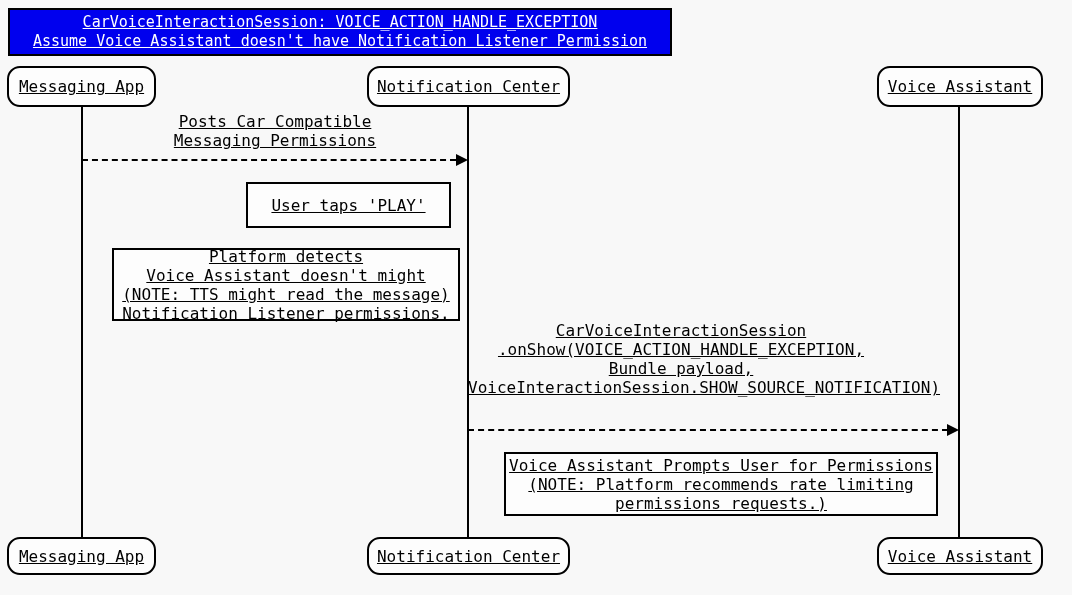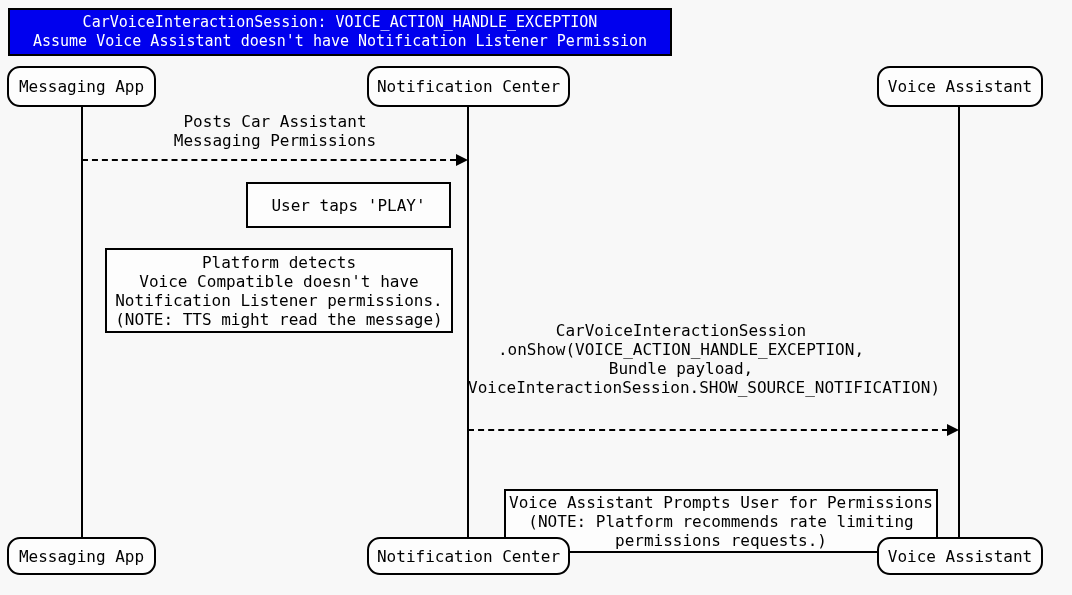"CarVoiceInteractionSession:" .abs { text-decoration: none -> underline }
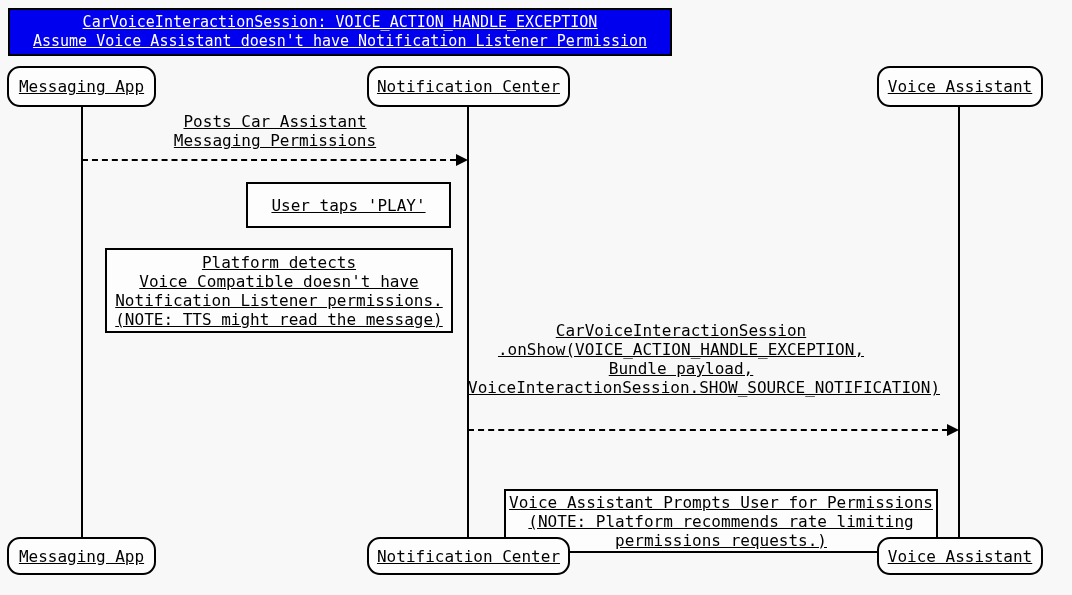"Posts Car Assistant" div { text: Assistant -> Compatible }
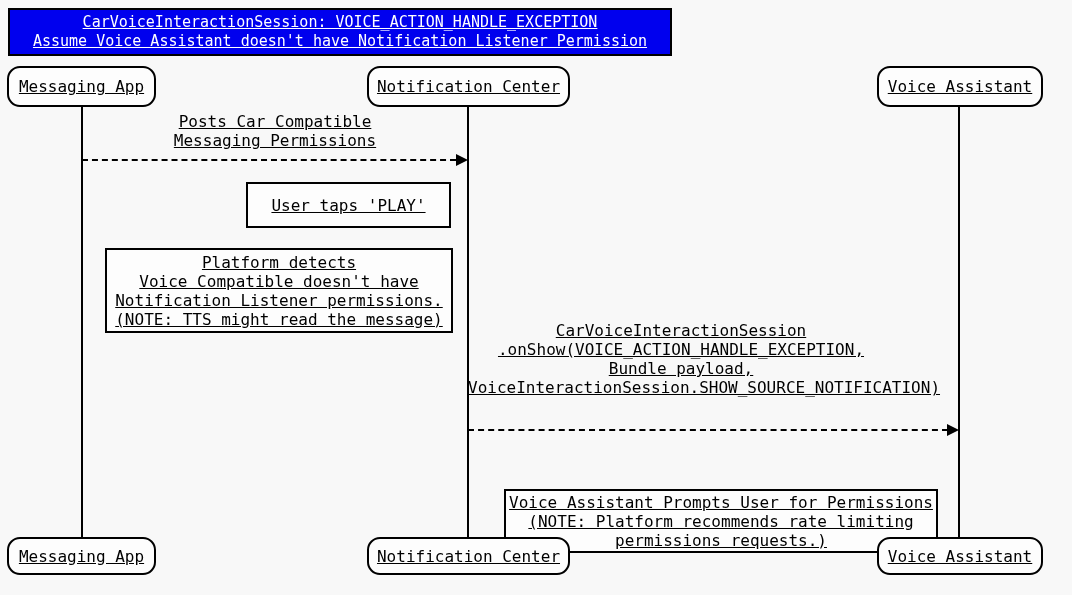"Platform detects" div.abs { height: 85px -> 73px; left: 105px -> 112px }
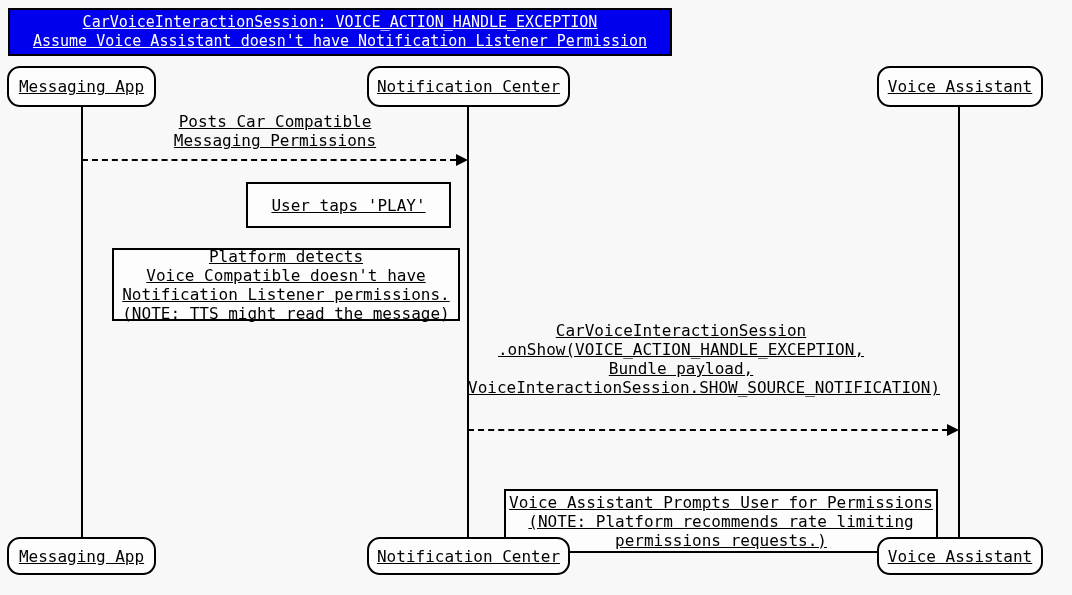"Voice Compatible doesn't have" div { text: Compatible doesn't have -> Assistant doesn't might }
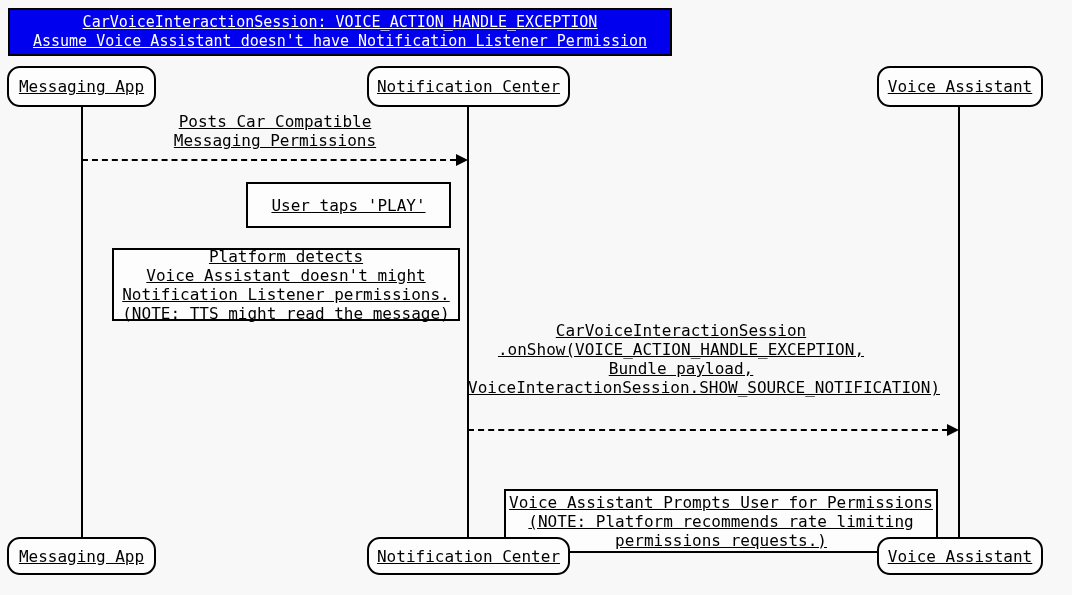"Notification Listener permissions." div { order: before "(NOTE: TTS might read the" -> after "(NOTE: TTS might read the" }
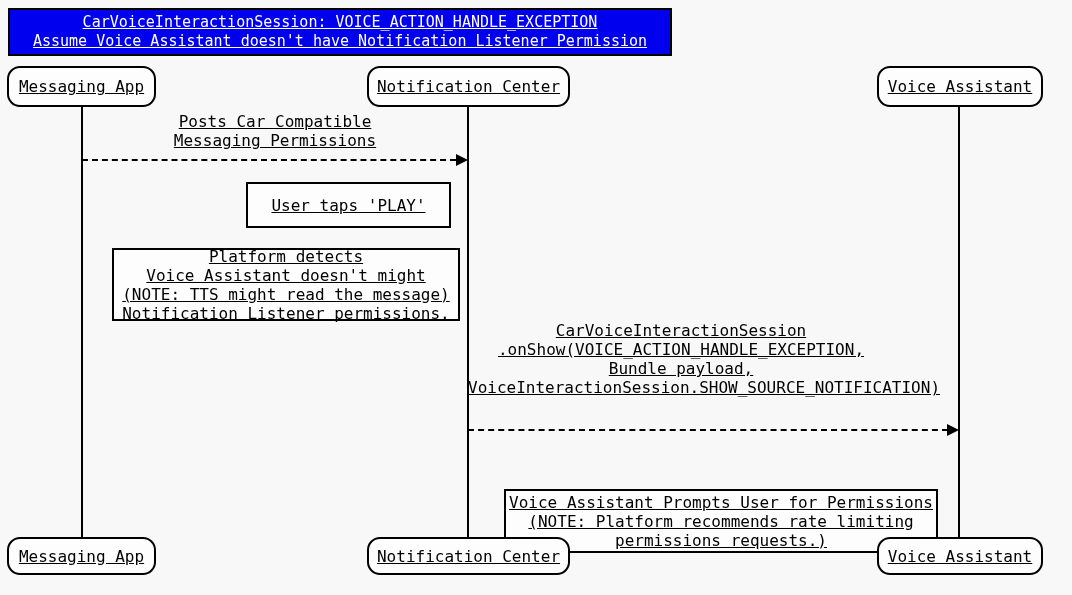"Voice Assistant Prompts User for" div.abs { margin-top: 37px -> none }
